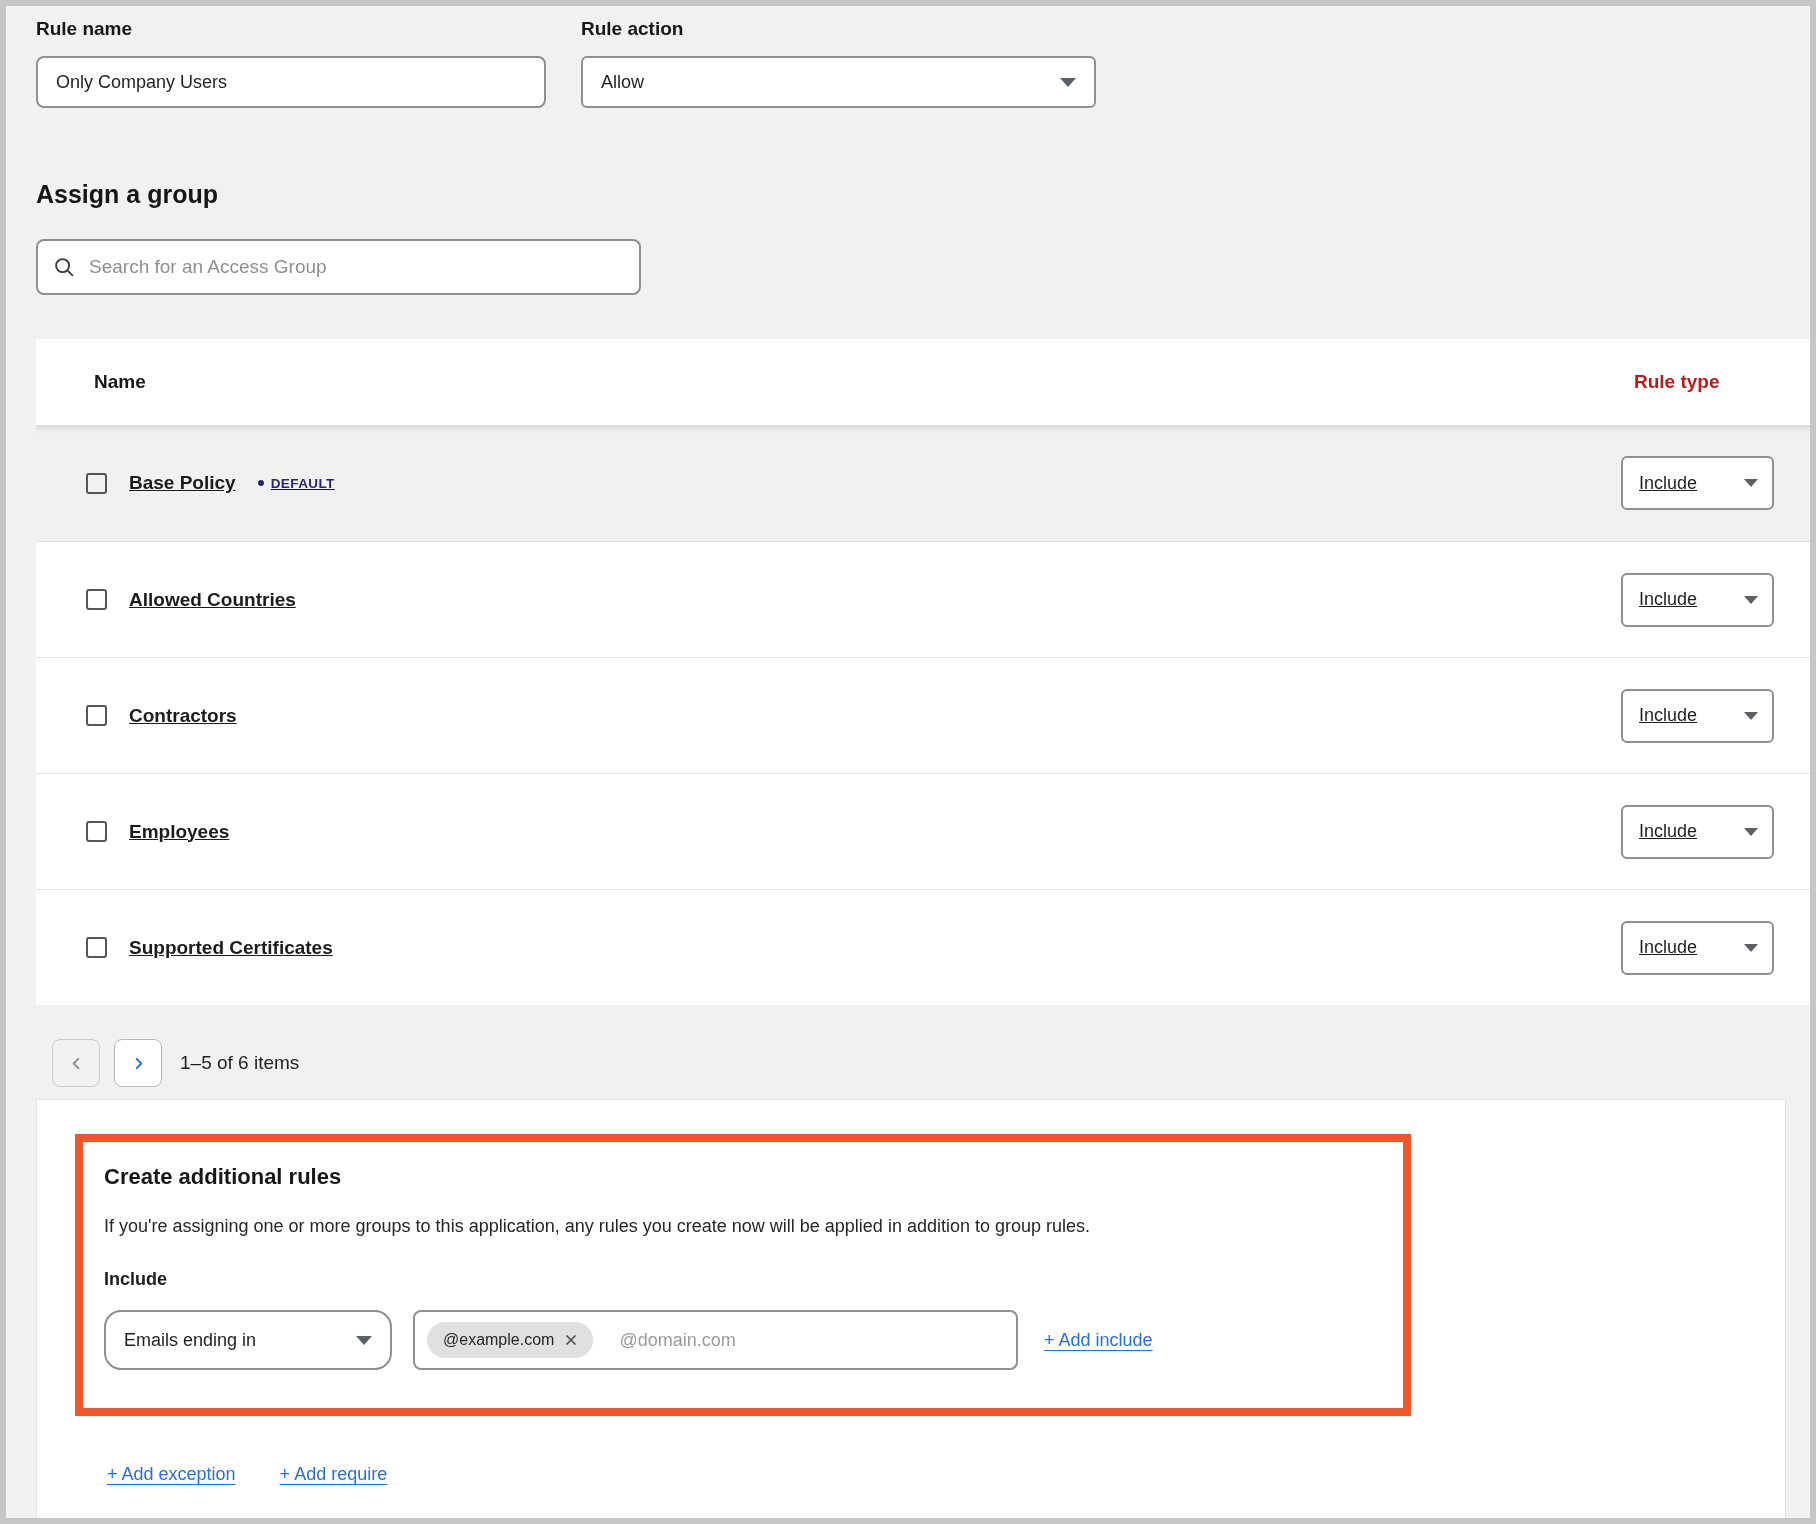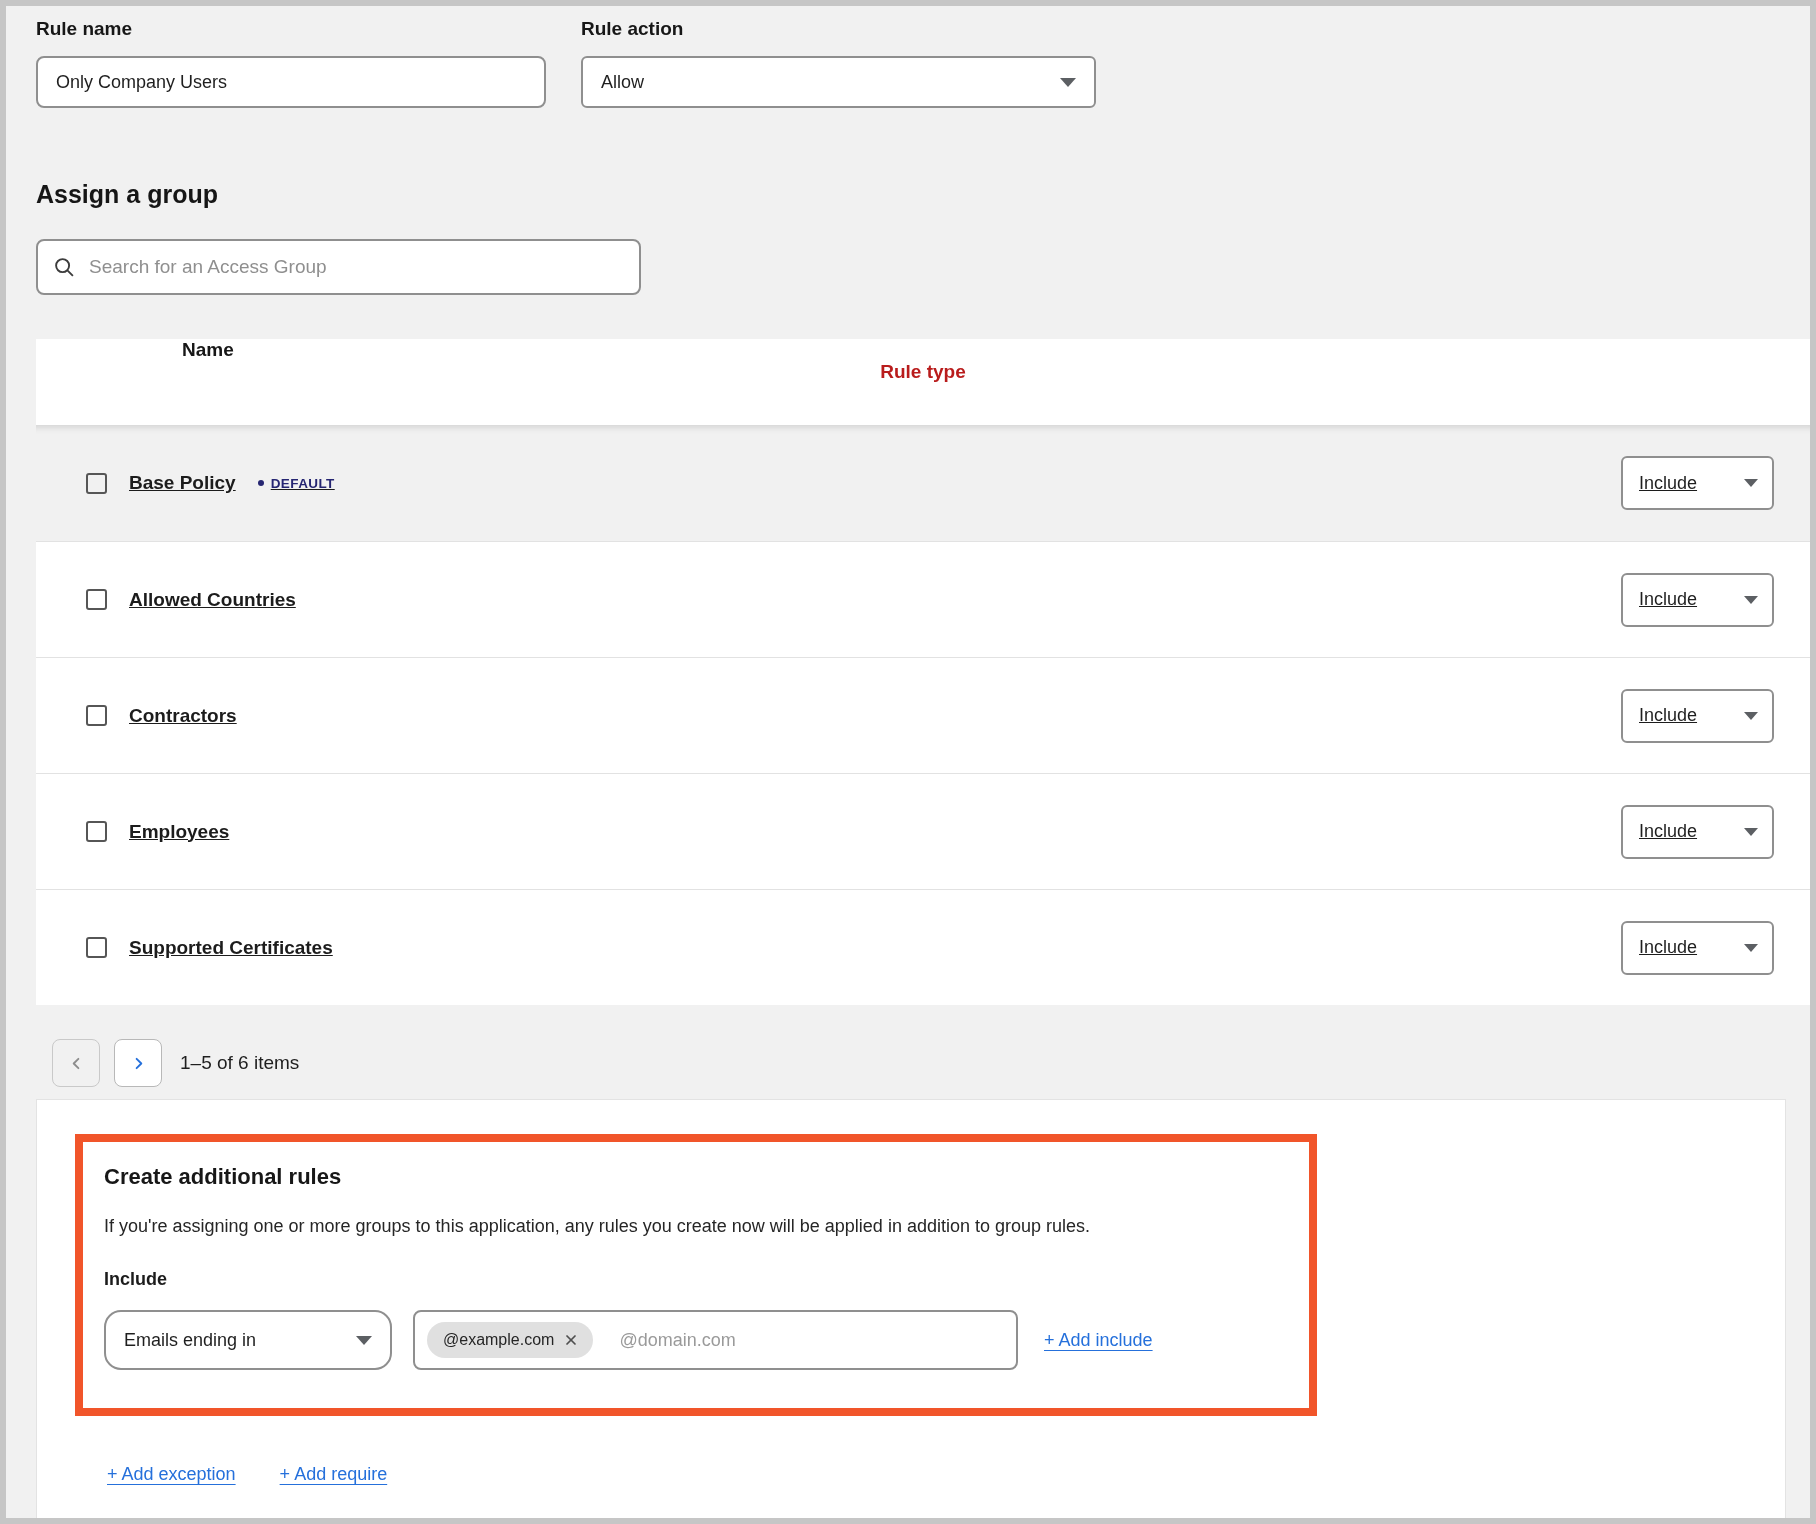"Name" .t-header { flex-direction: column -> none }
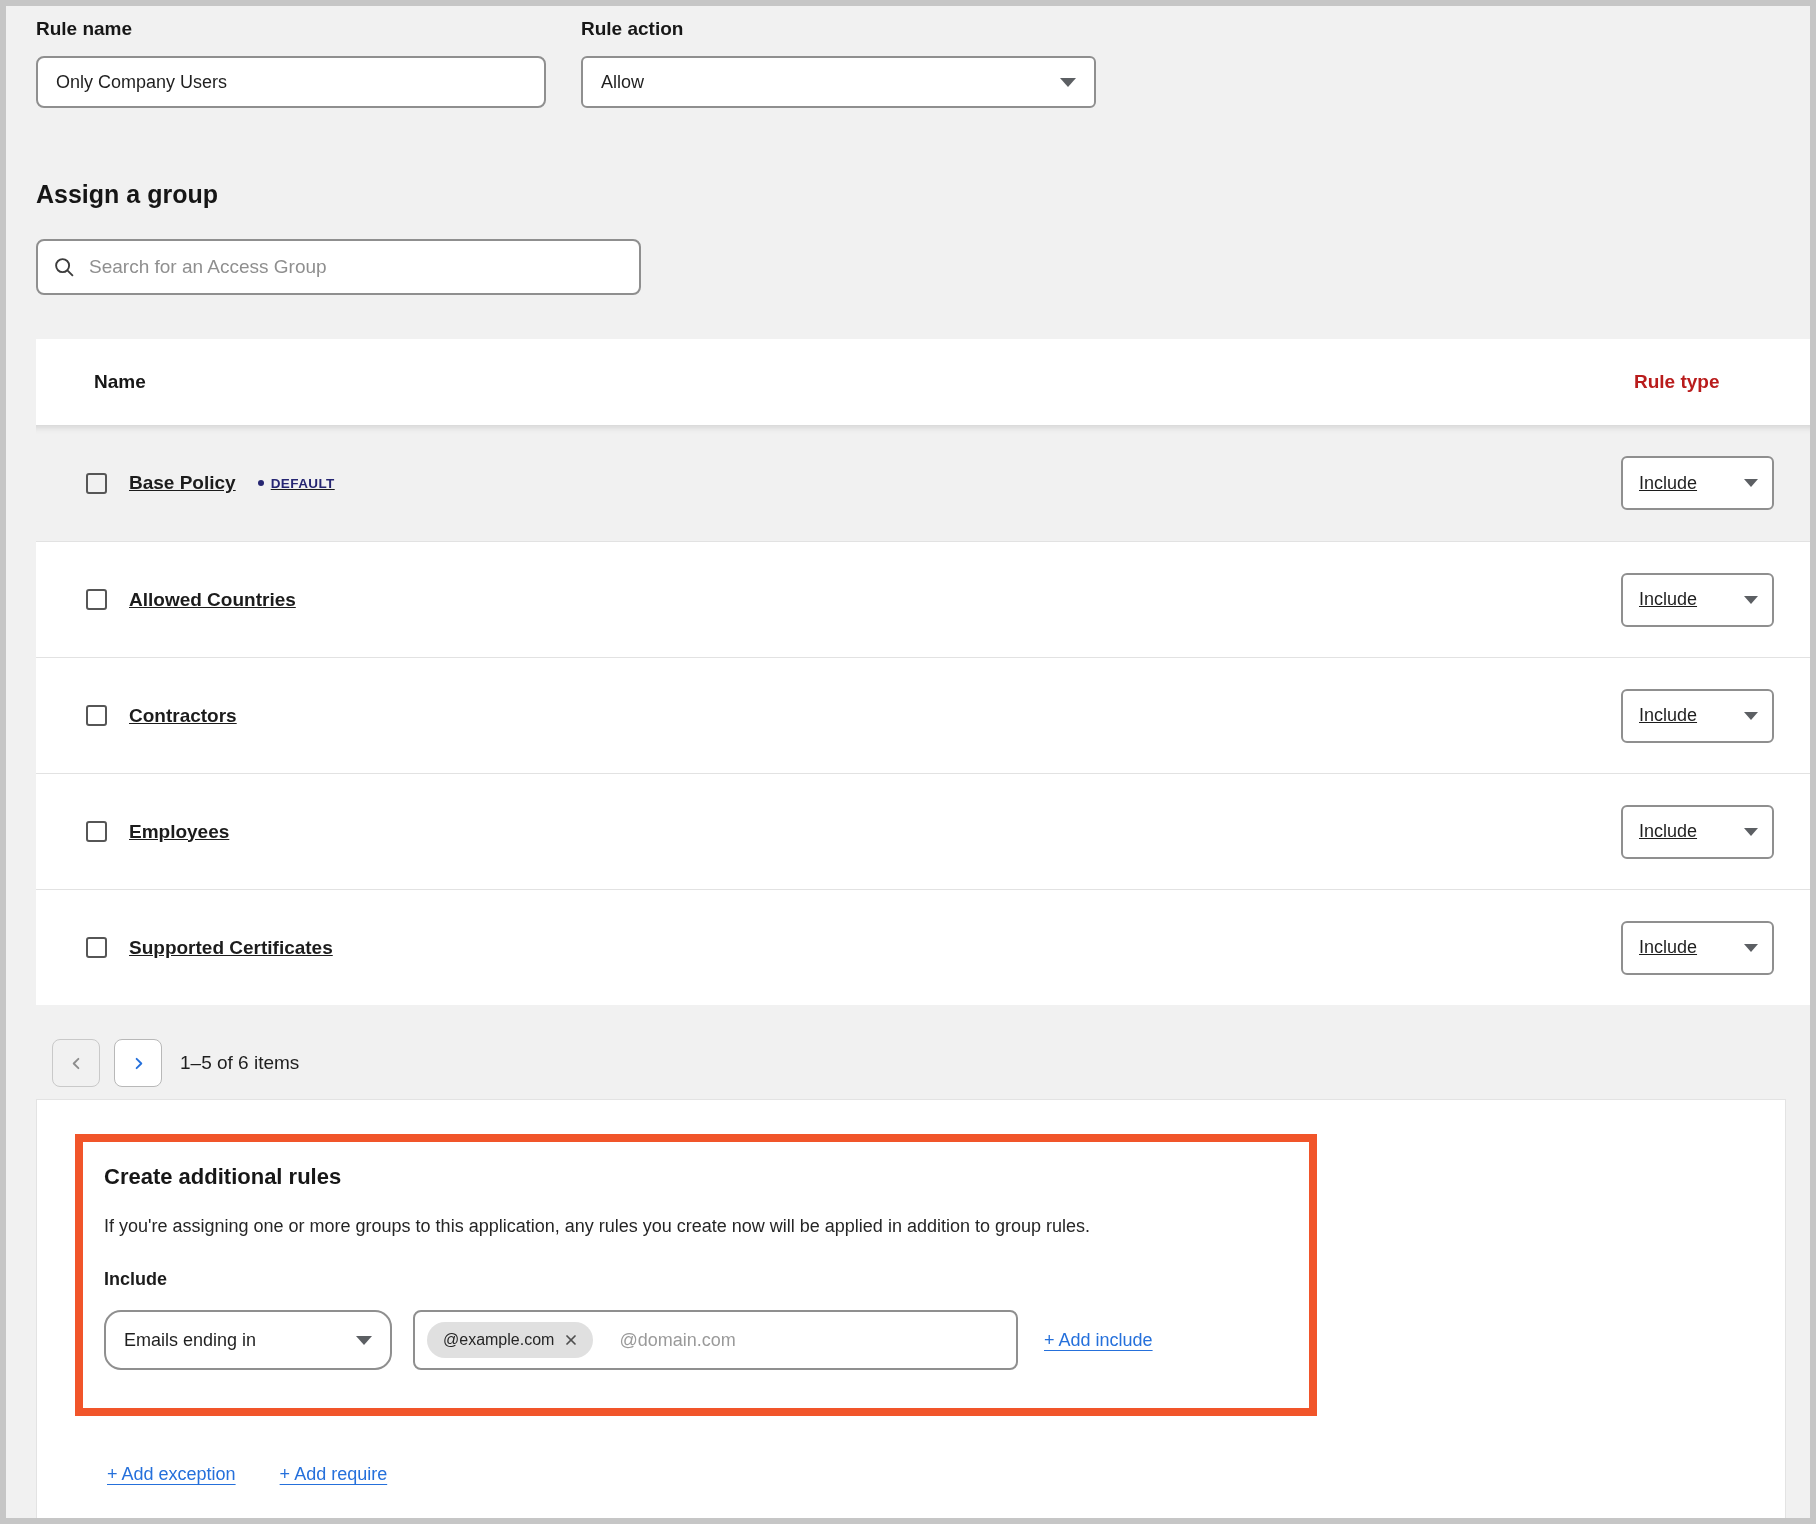"Create additional rules" .orange-box { width: 1242px -> 1336px }
